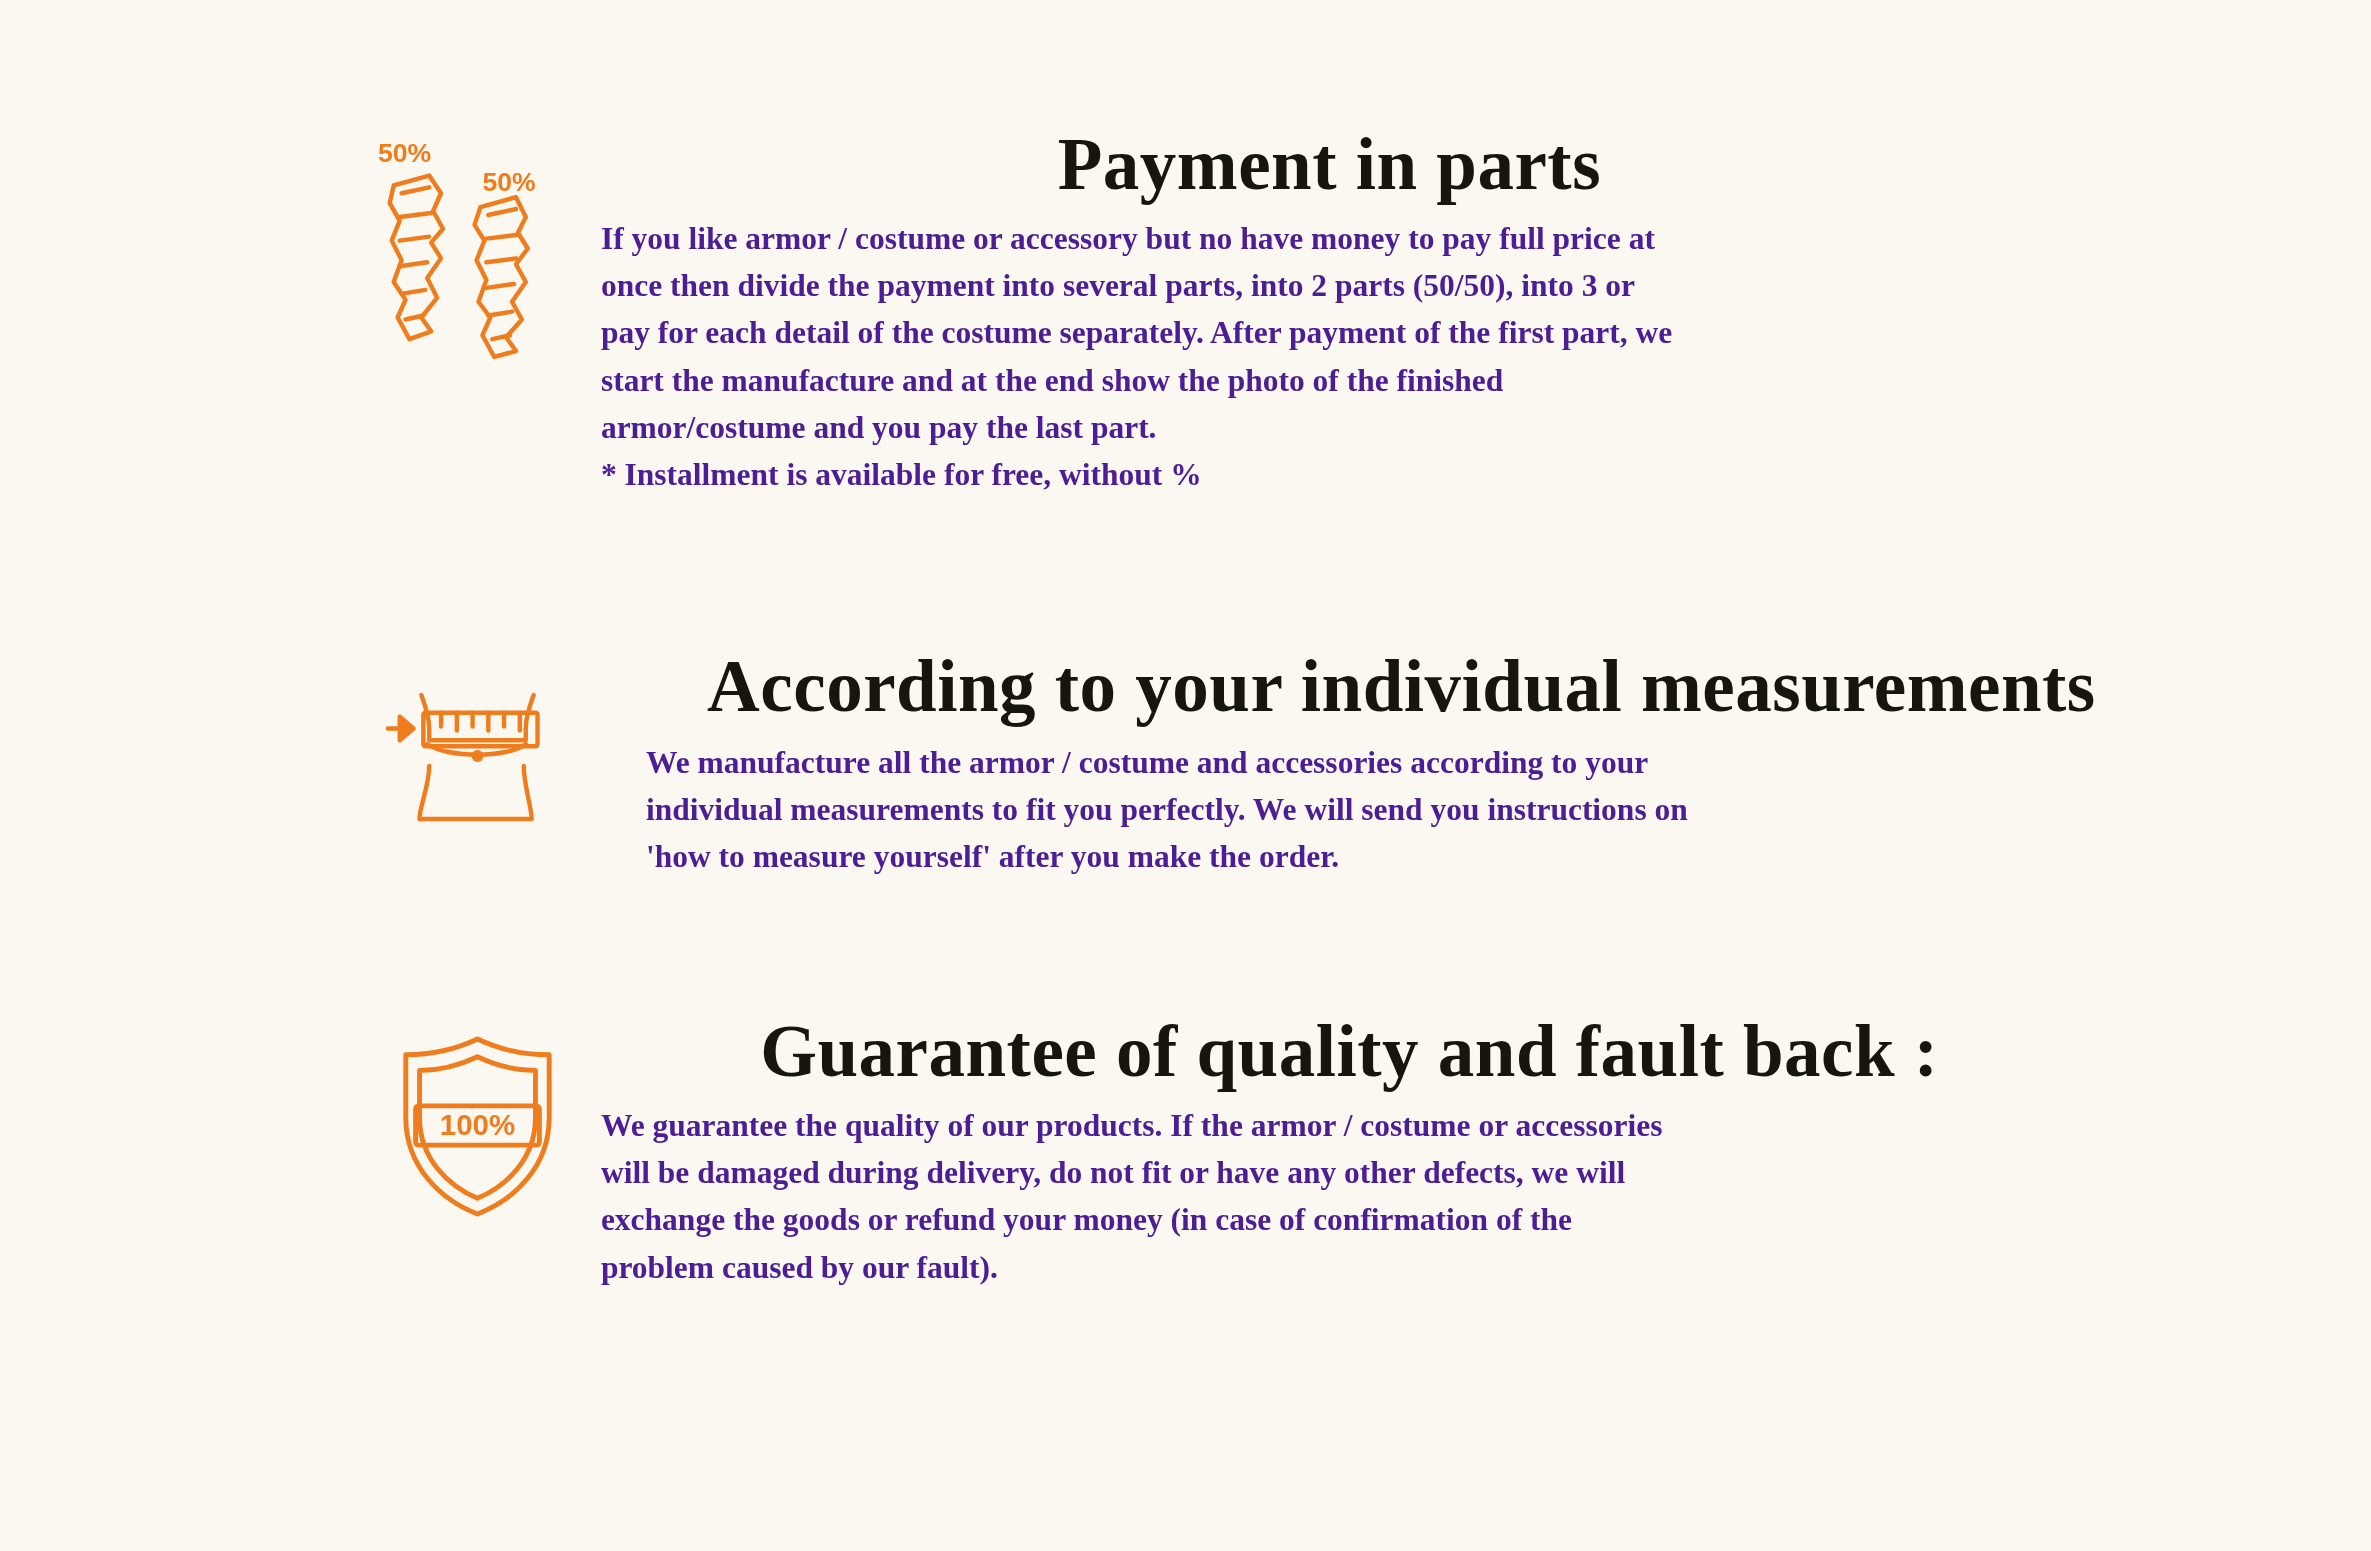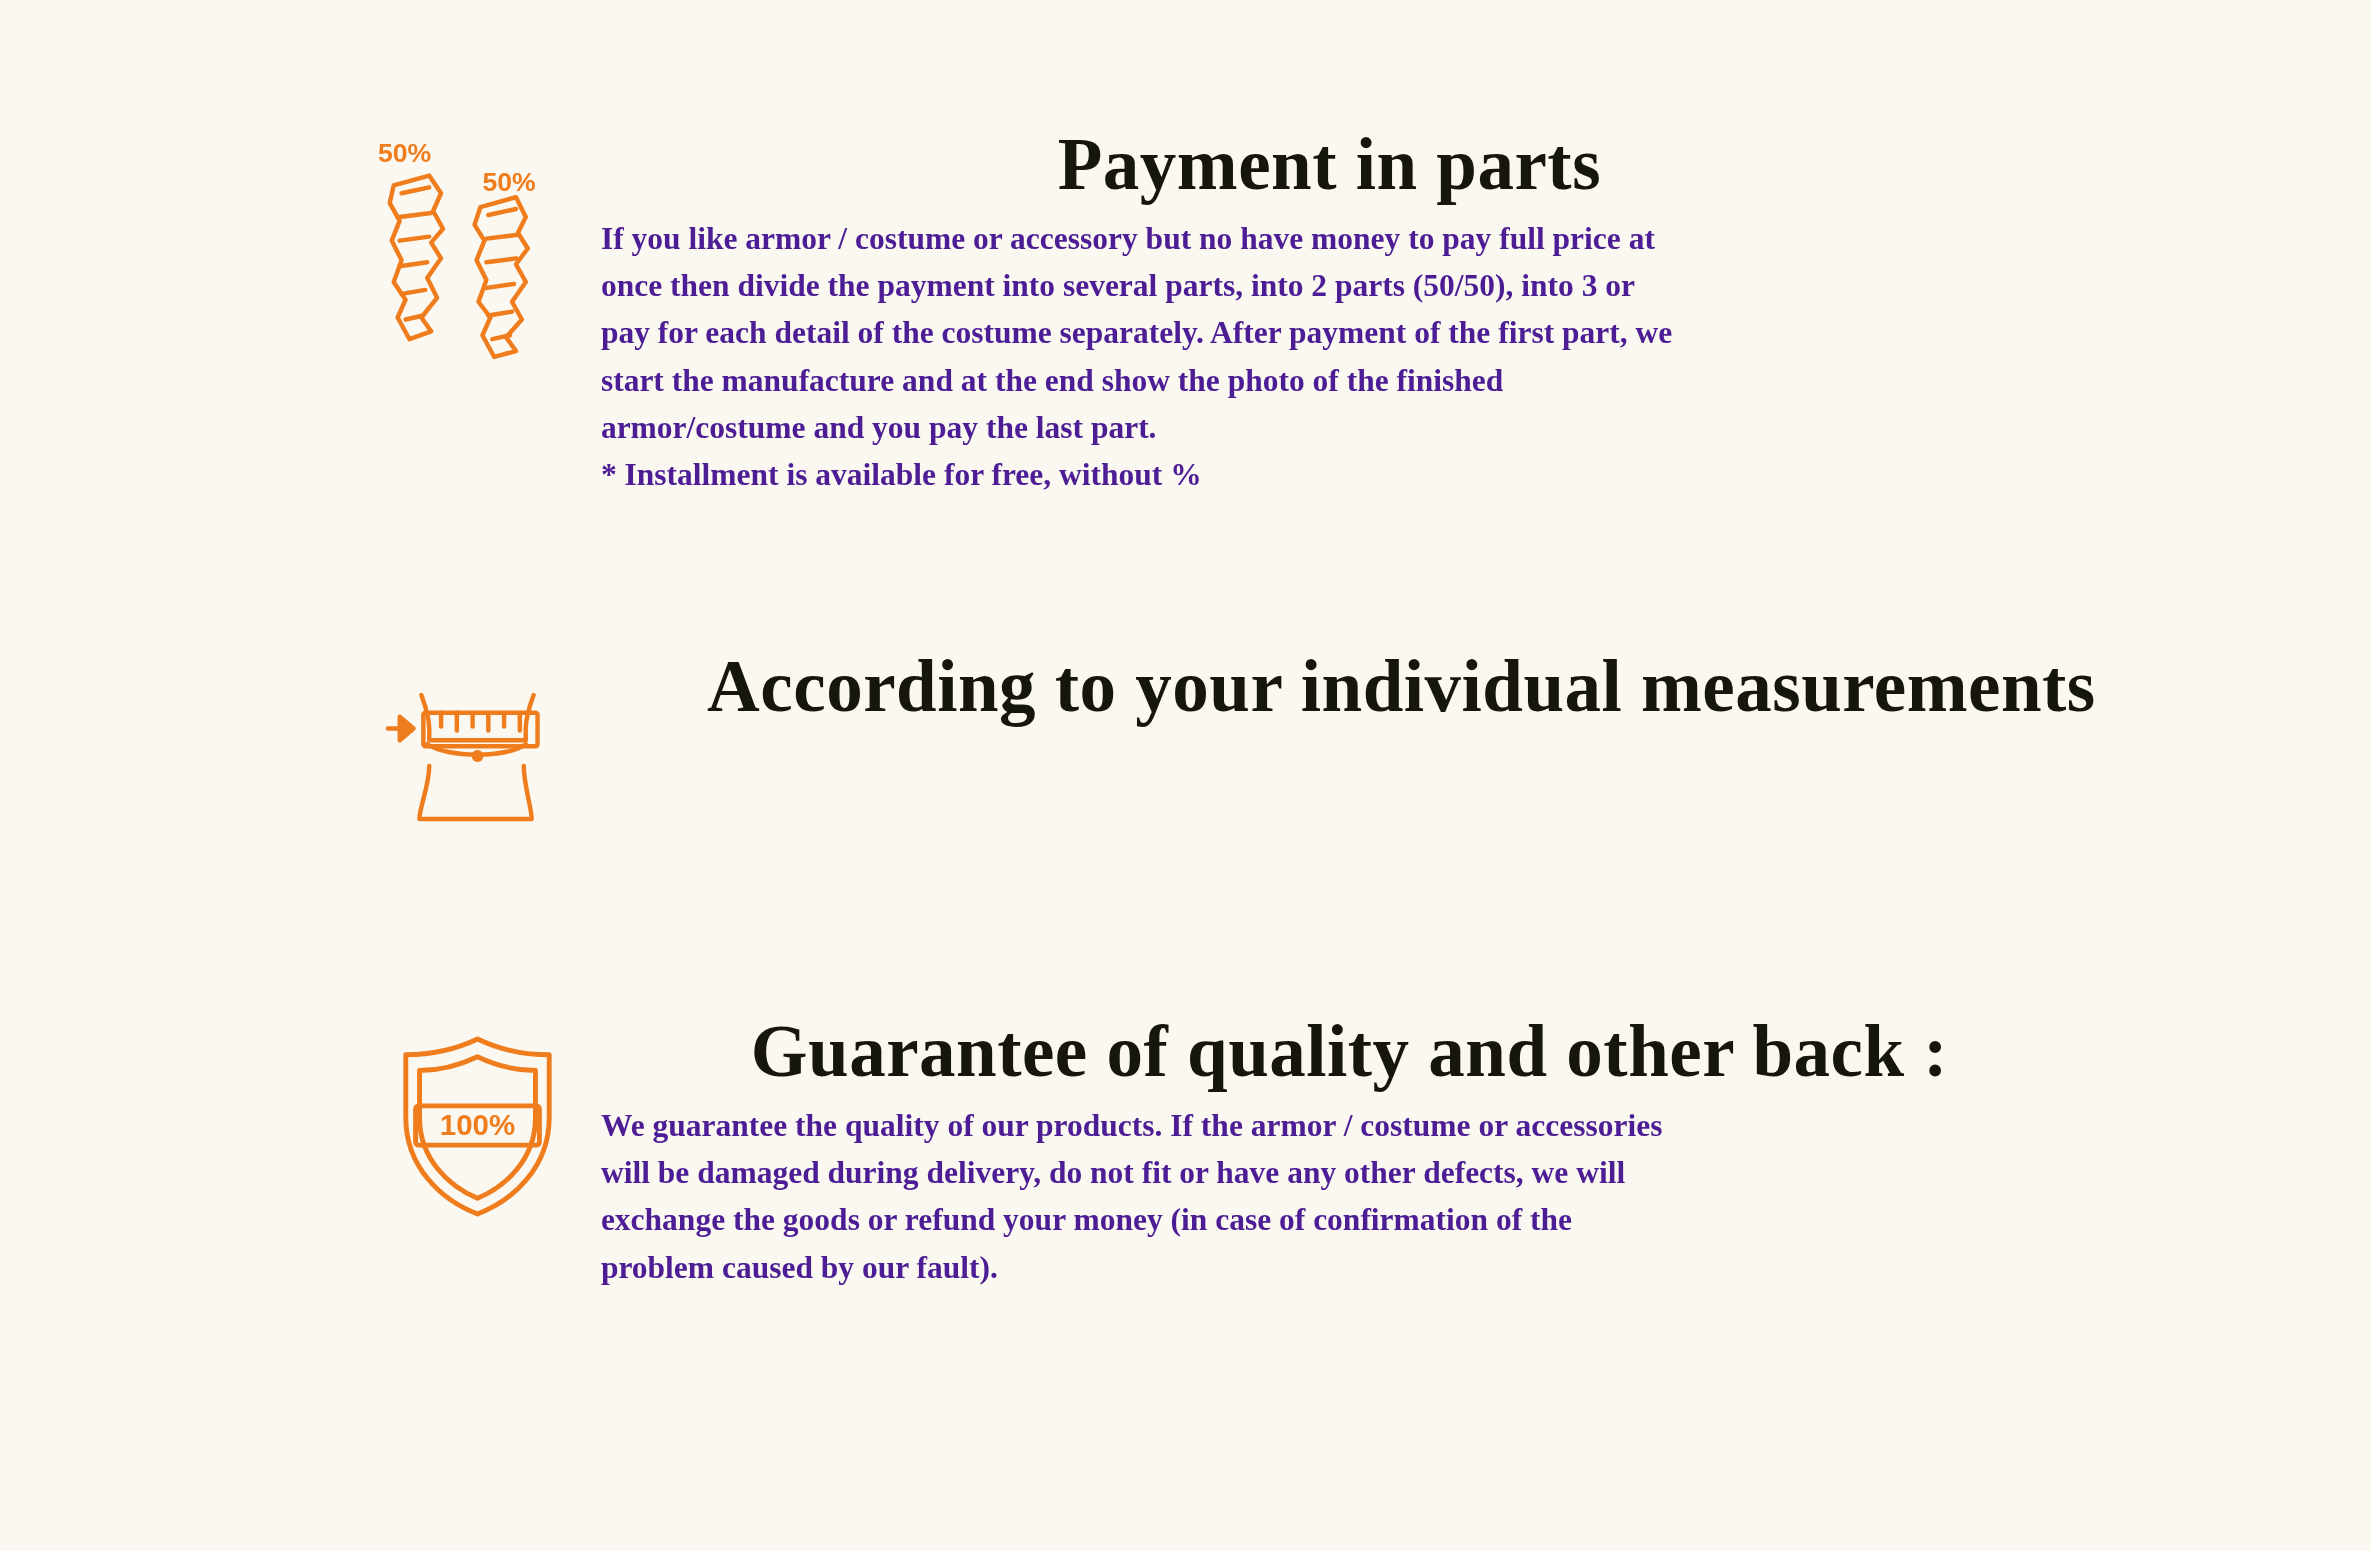"We manufacture all the armor" p.body-text { html: none -> <p>We manufacture all the armor / costume and accessories according to your individual measurements to fit you perfectly. We will send you instructions on 'how to measure yourself' after you make the order.</p> }
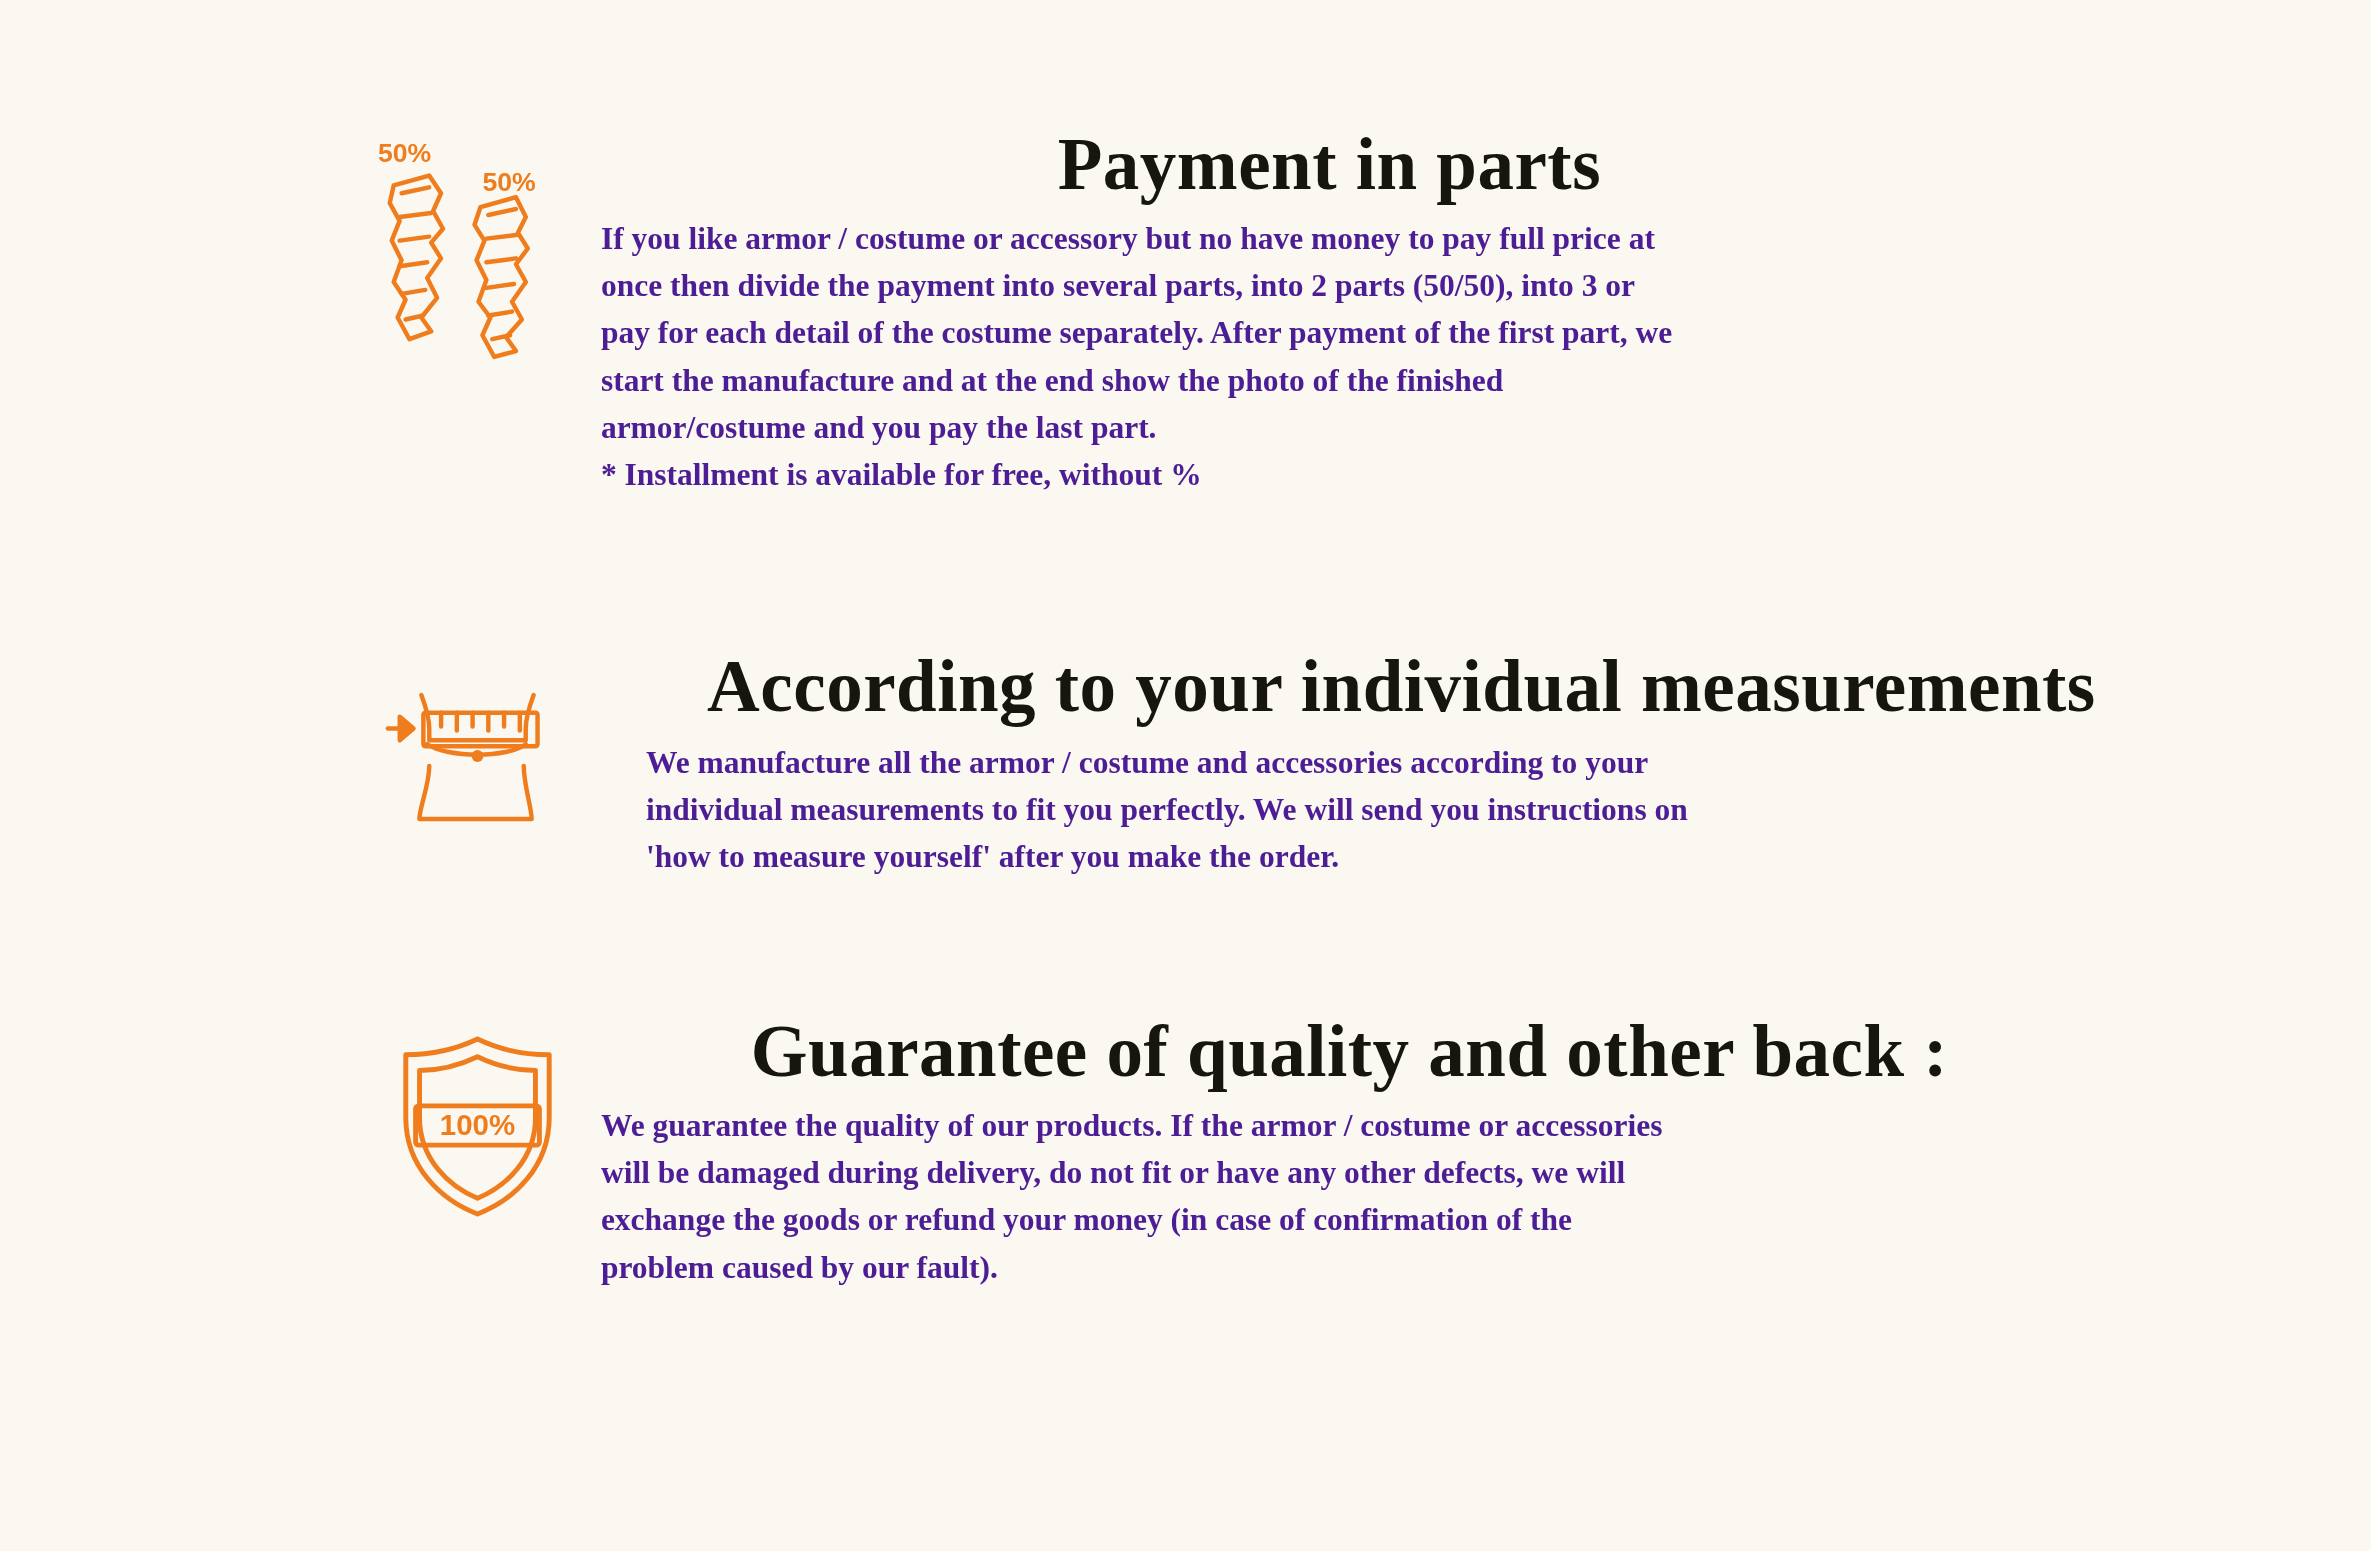"Guarantee of quality and other" h2.heading { text: other -> fault }
